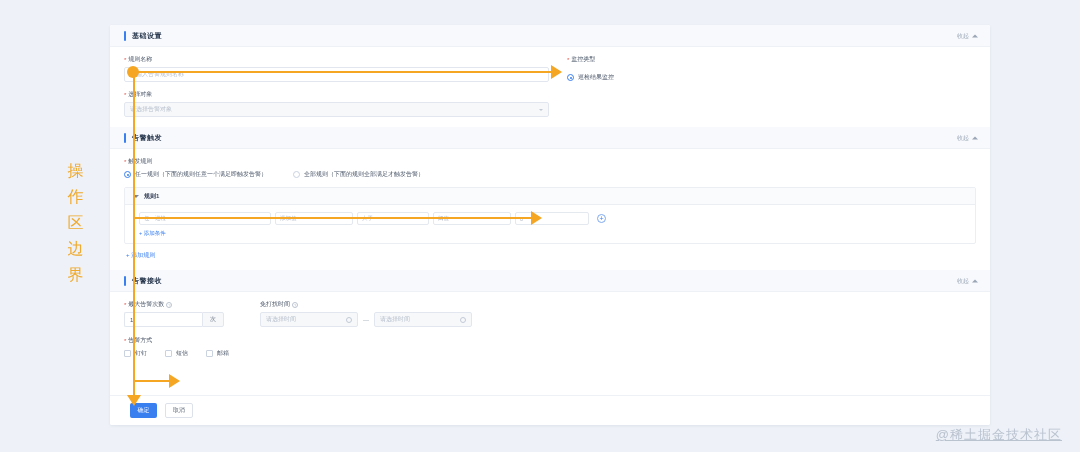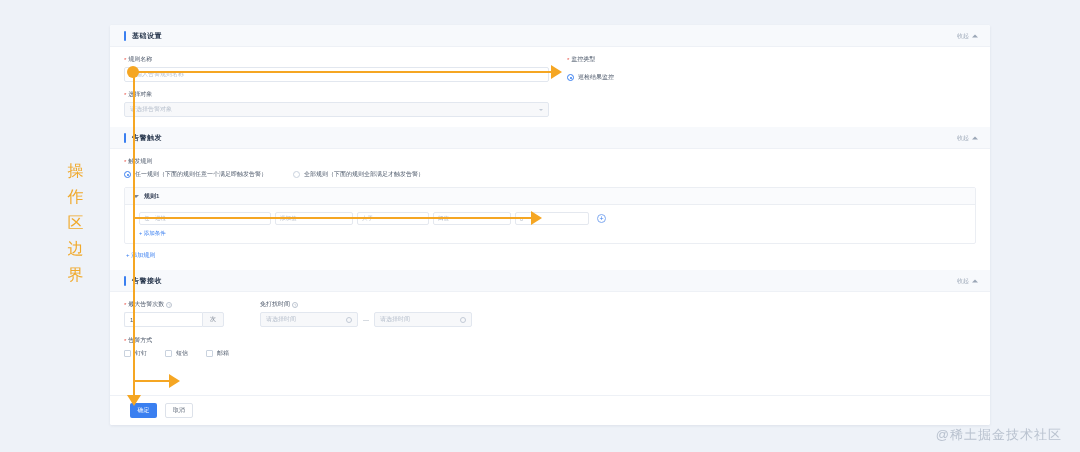"@稀土掘金技术社区" .watermark { text-decoration: none -> underline }
